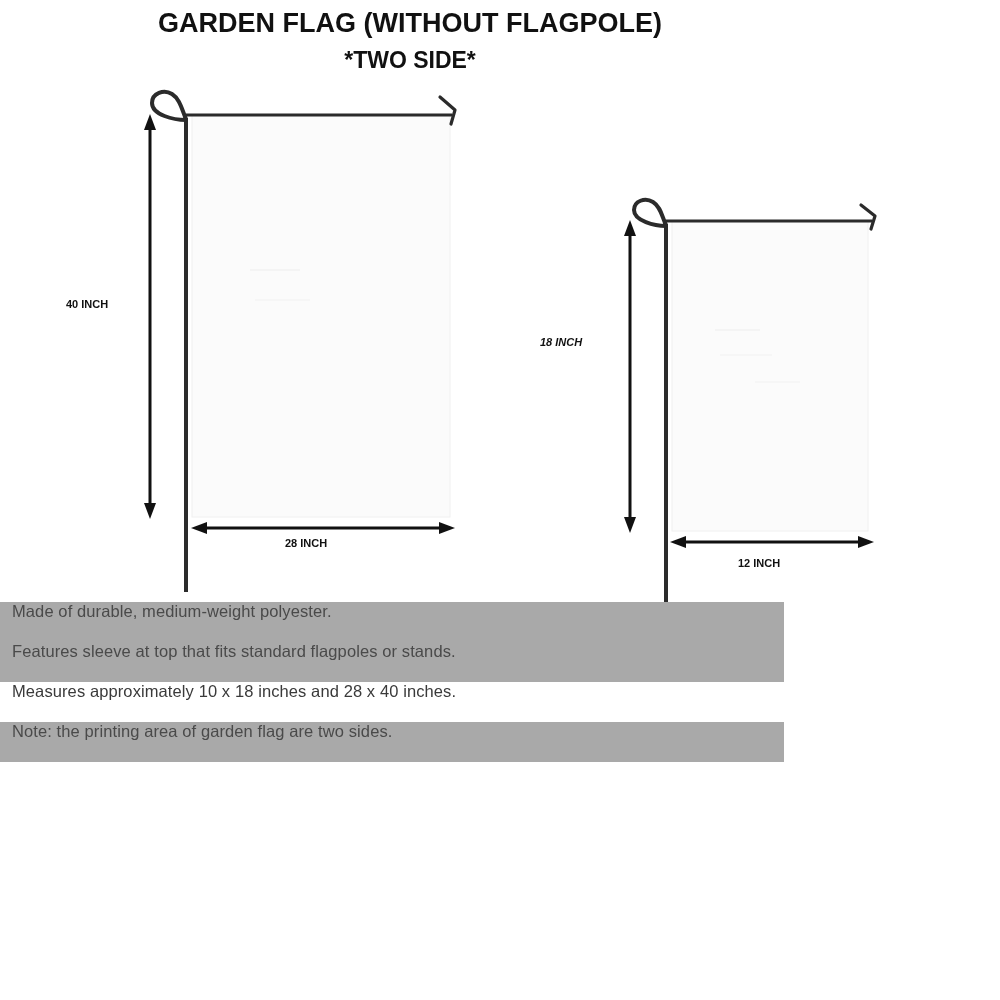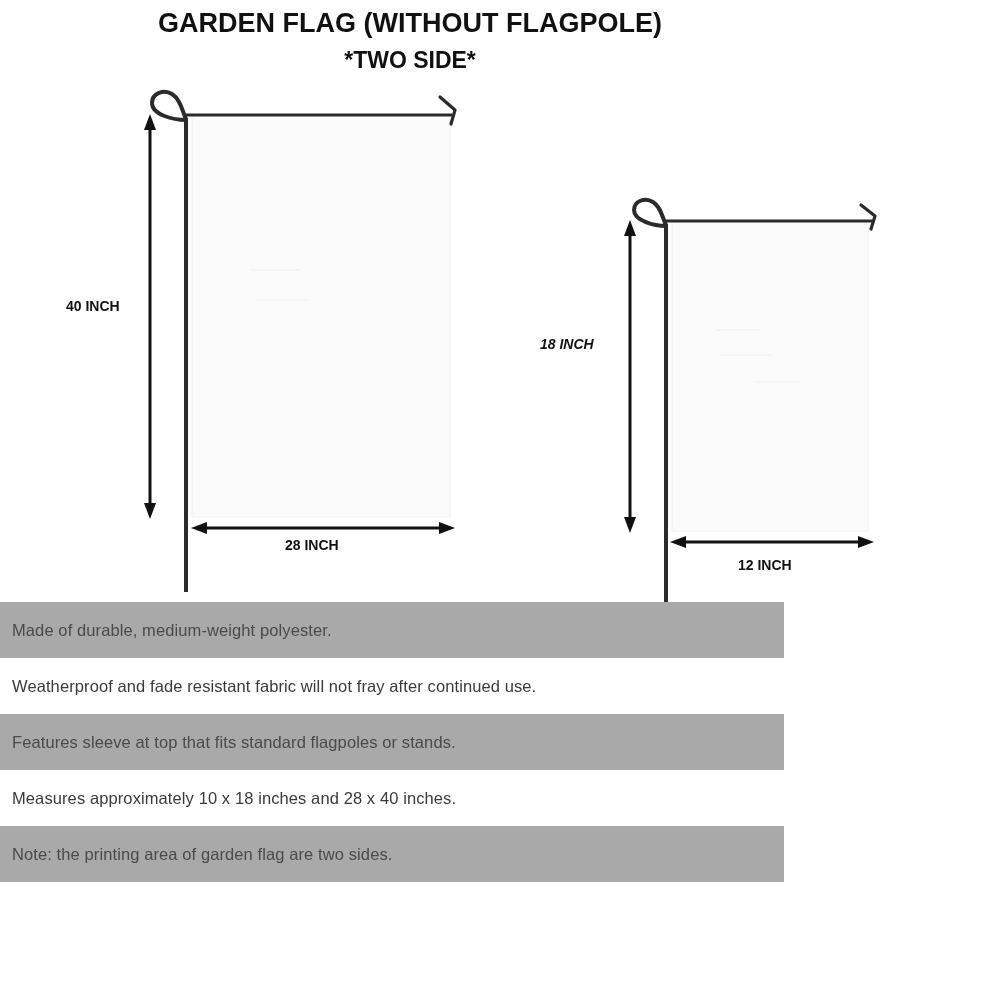"40 INCH" .dim-label { font-size: 14px -> 11px }
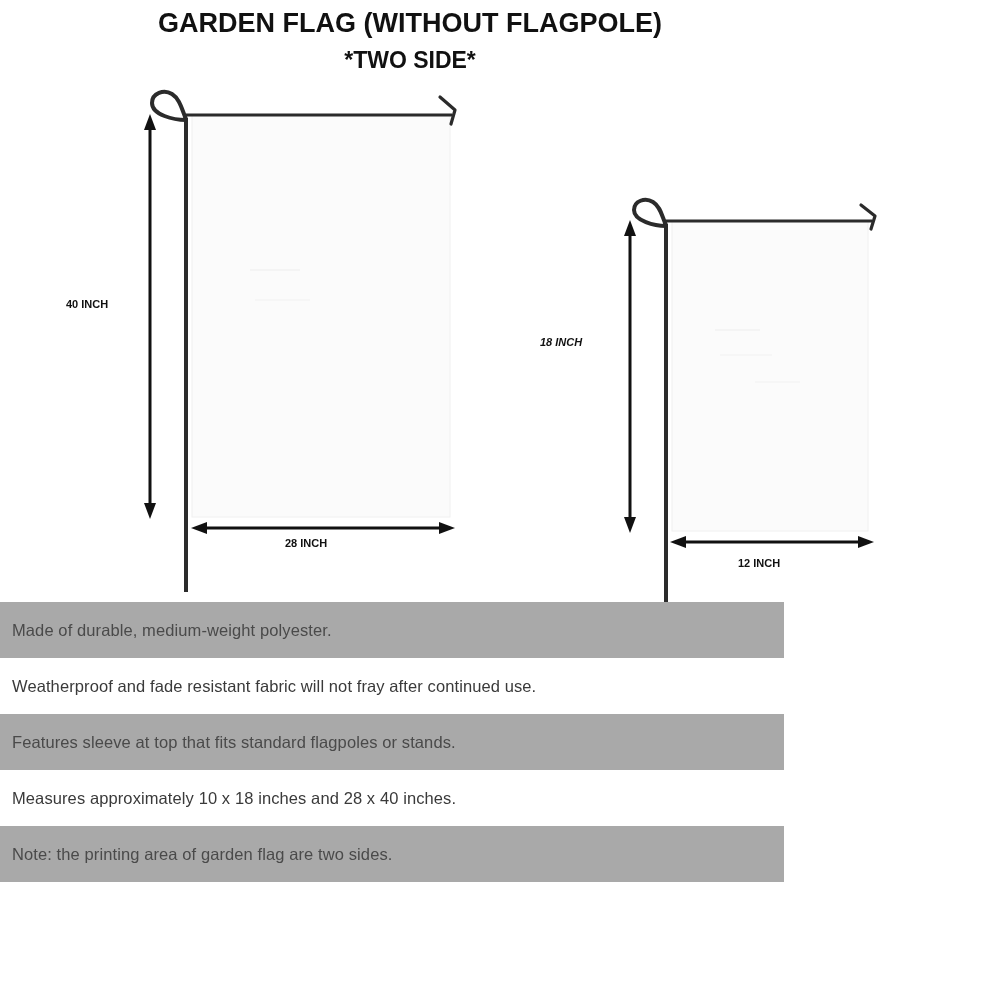"Made of durable, medium-weight" .feature-row { align-items: center -> flex-start; height: 56px -> 40px }
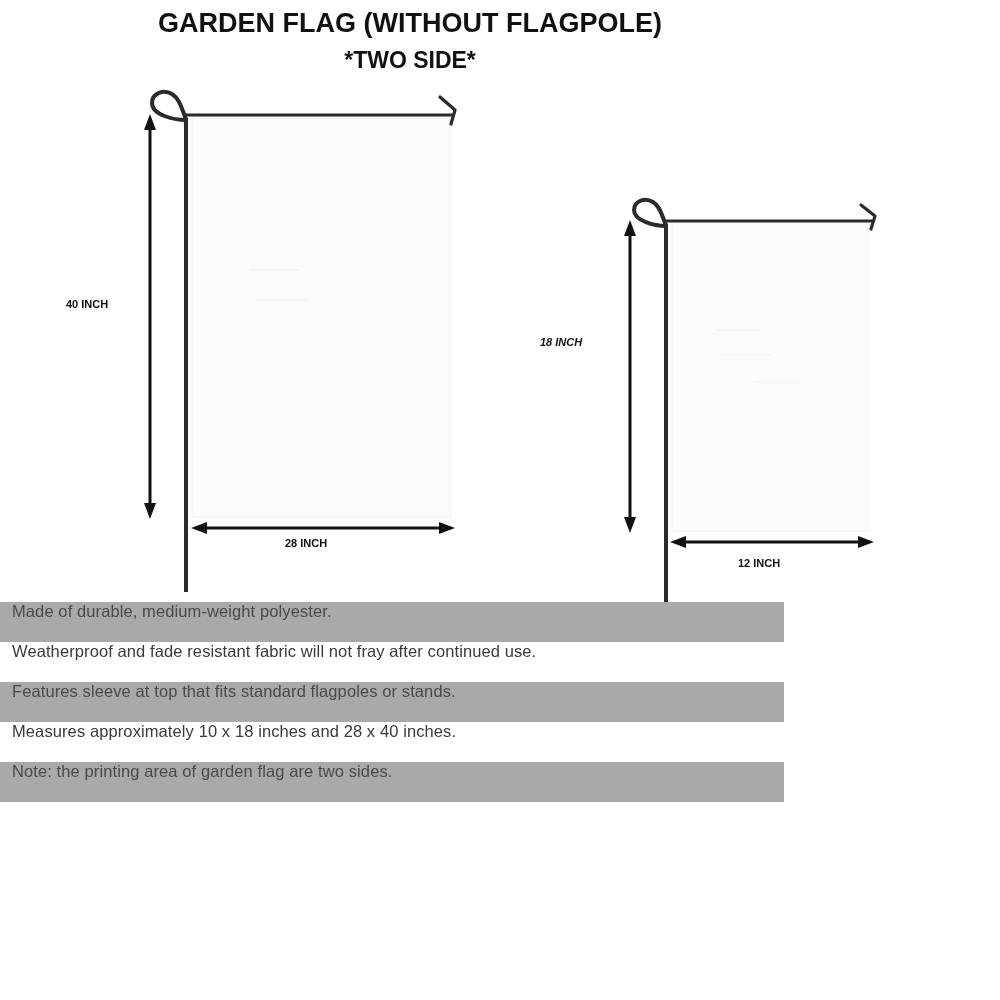"Weatherproof and fade resistant fabric" div.feature-row { html: <div> <span>Weatherproof and fade resistant fabric will not fray after continued use.</span> </div> -> none }
